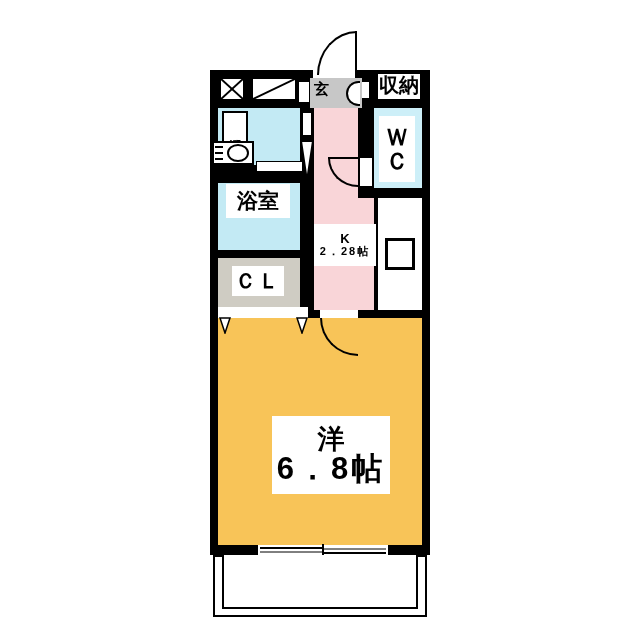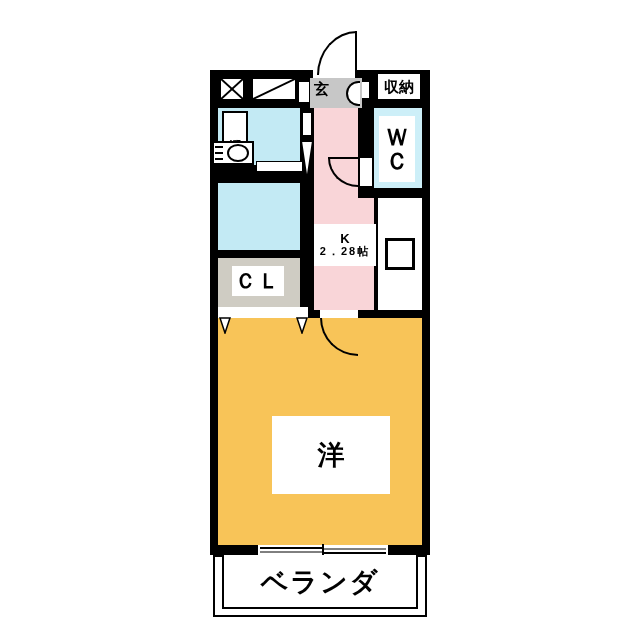"収納" div.label { font-family: none -> Liberation Mono, monospace; font-size: 15px -> 20px }
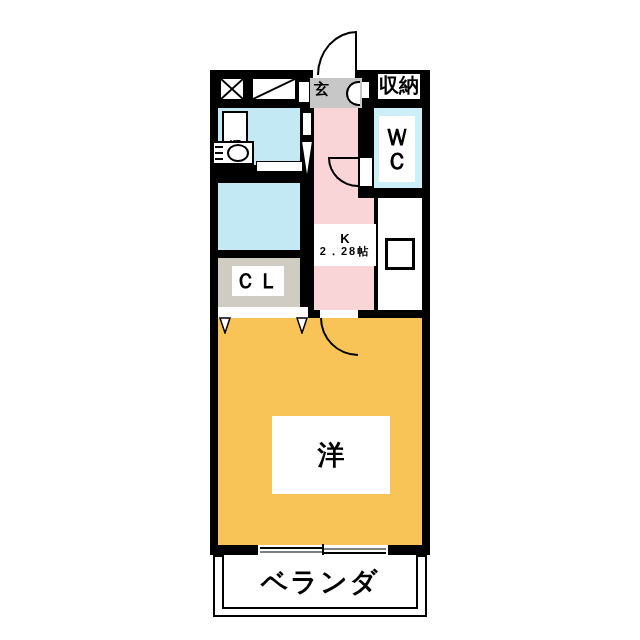"浴室" div.label { html: none -> <div>浴室</div> }
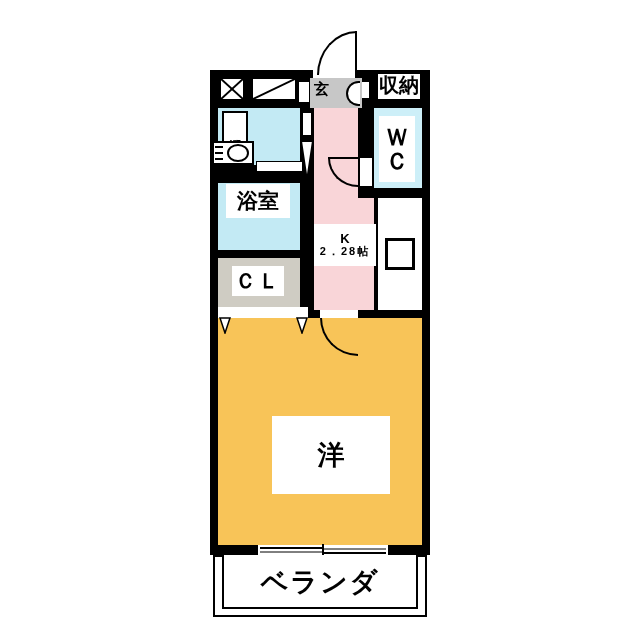"6．8帖" span { html: none -> <span>6．8帖</span> }
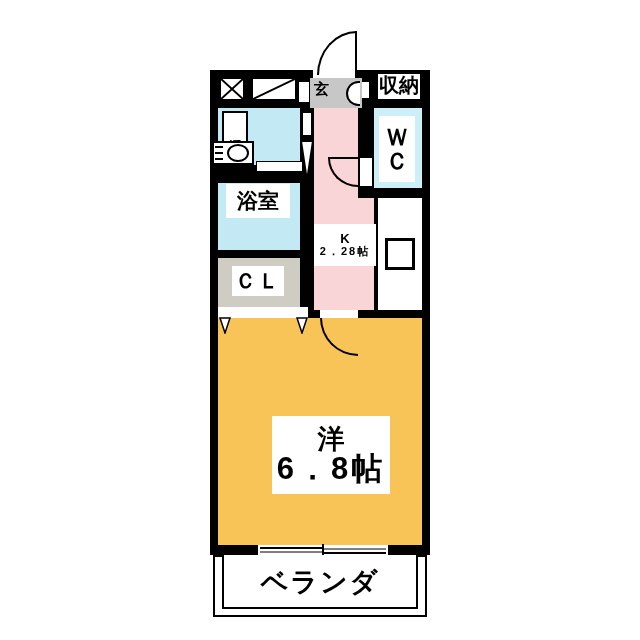"ベランダ" div.label { html: <div>ベランダ</div> -> none }
